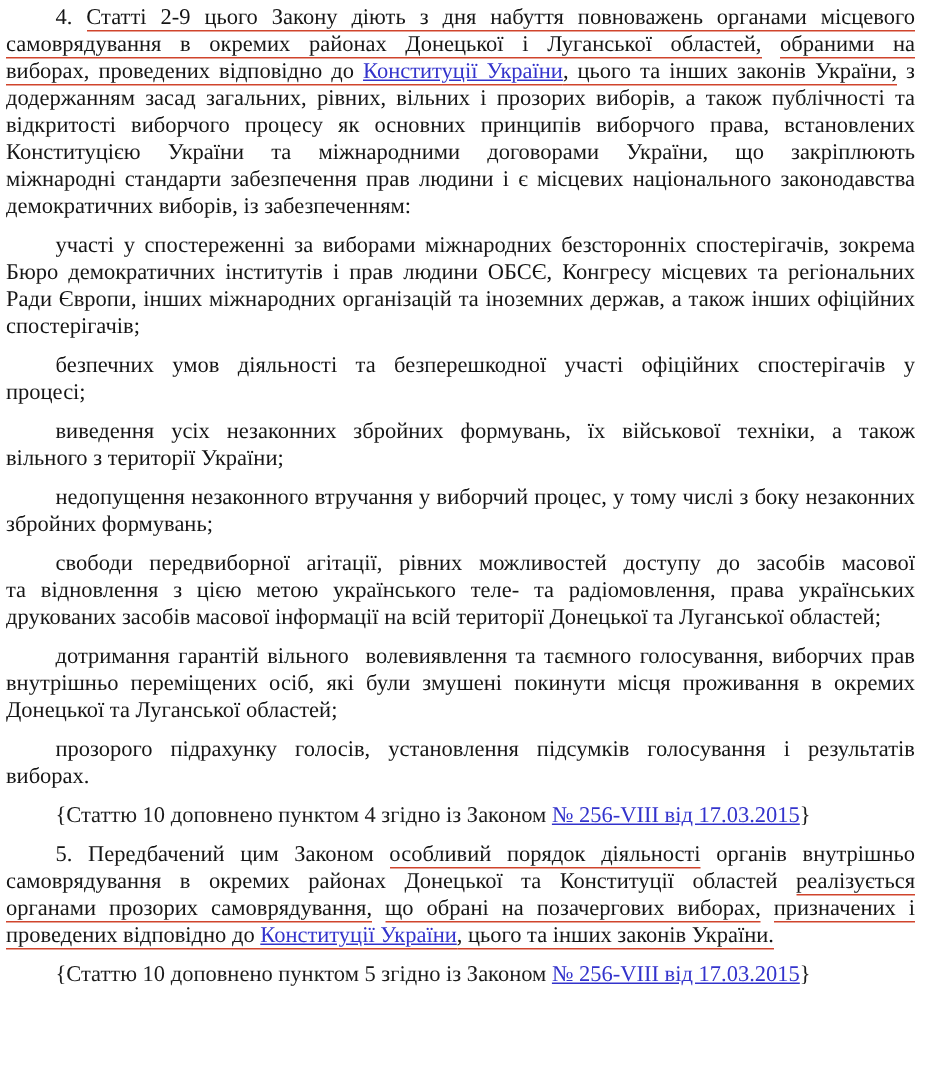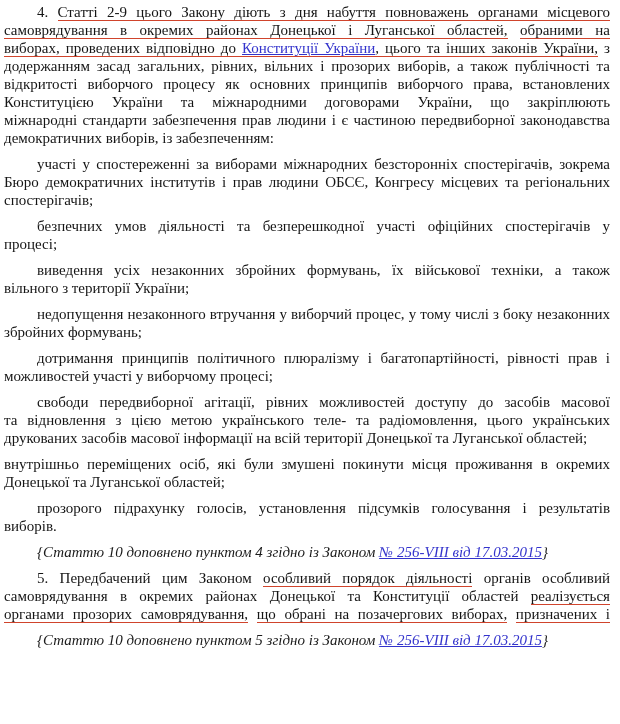"міжнародні стандарти забезпечення прав" span.seg { text: частиною передвиборної -> місцевих національного }
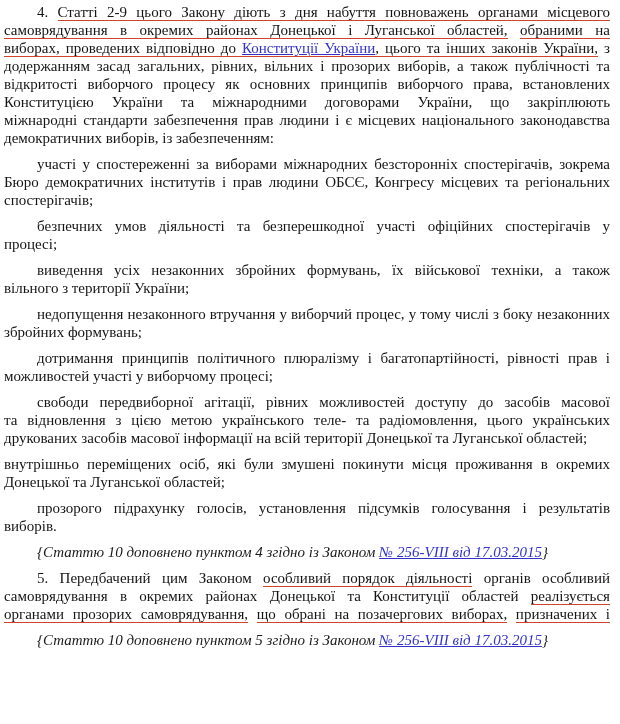"Ради Європи, інших міжнародних" div.line { html: none -> <div><span>Ради Європи, інших міжнародних організацій та іноземних держав, а також інших офіційних</span></div> }
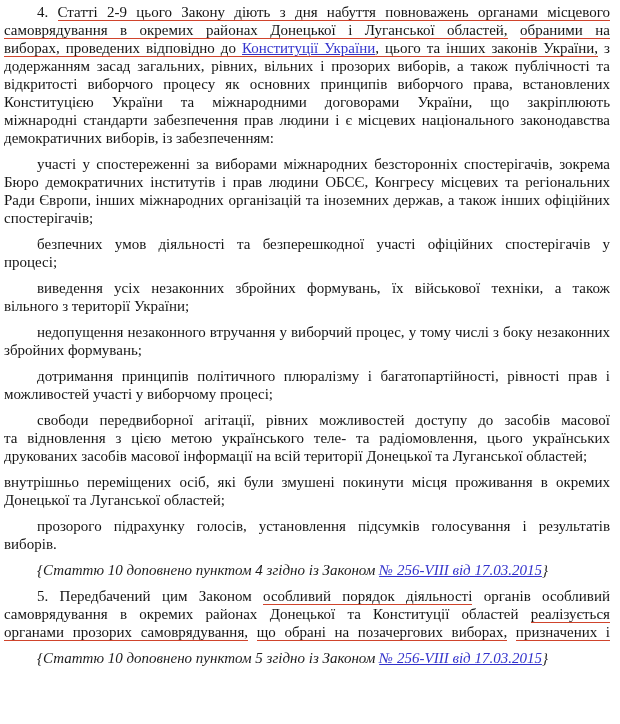"дотримання принципів політичного" div.block { html: <div> <div><span>дотримання принципів політичного плюралізму і багатопартійності, рівності прав і</span></div> <div><span>можливостей участі у виборчому процесі;</span></div> </div> -> none }
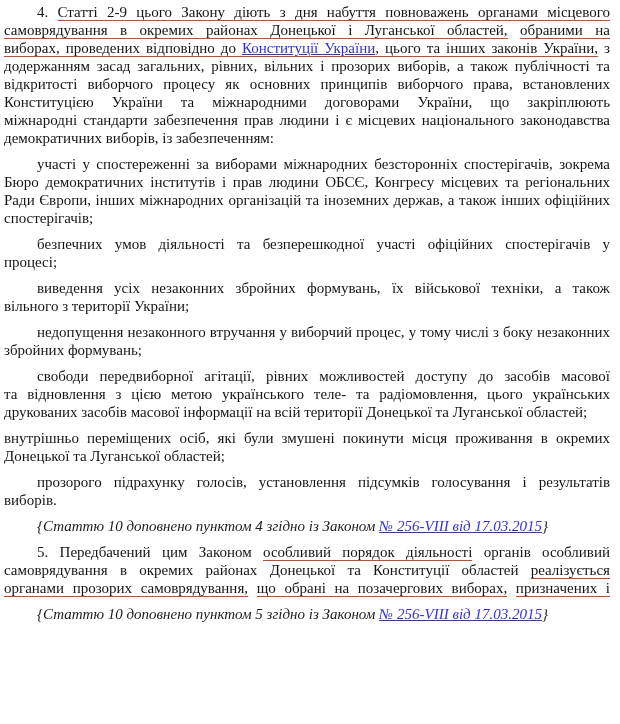"та відновлення з цією метою" span.seg { text: цього -> права }
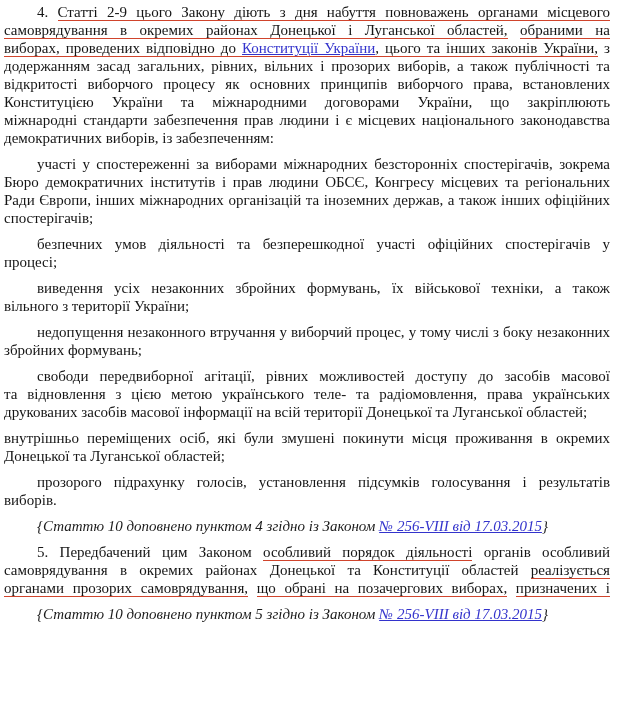"дотримання гарантій вільного" div.line { html: none -> <div><span>дотримання гарантій вільного волевиявлення та таємного голосування, виборчих прав</span></div> }
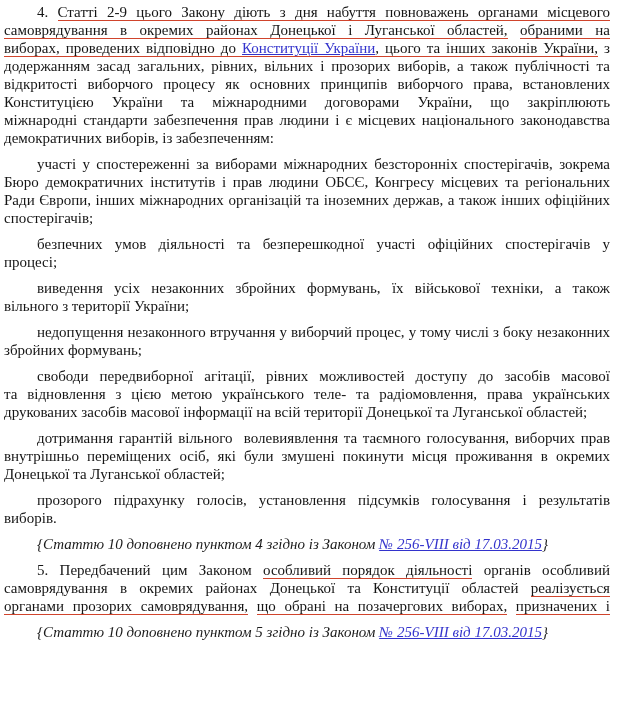"виборів." span.seg { text: виборів -> виборах }
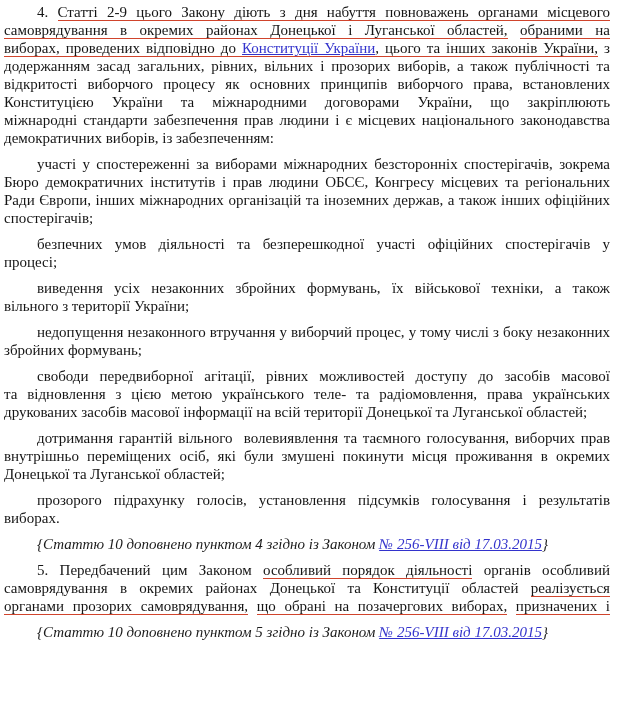"{Статтю 10 доповнено пунктом 4" .it { font-style: italic -> none }
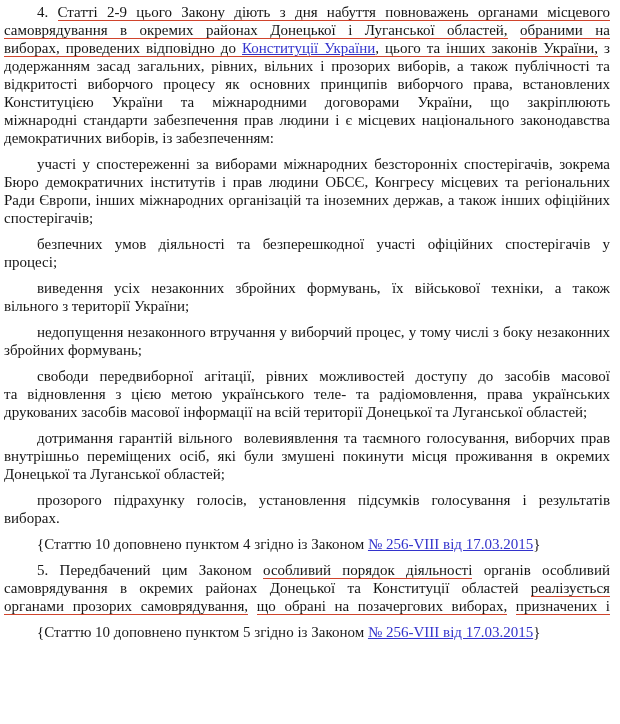"органів особливий" span.seg { text: особливий -> внутрішньо }
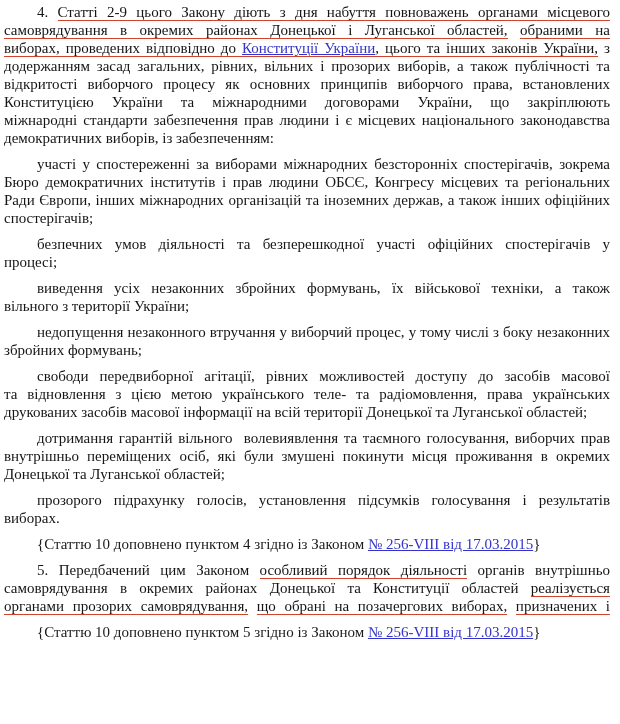"проведених відповідно до Конституції" div.line { html: none -> <div><span>проведених відповідно до </span><a>Конституції України</a><span>, цього та інших законів України.</span></div> }
